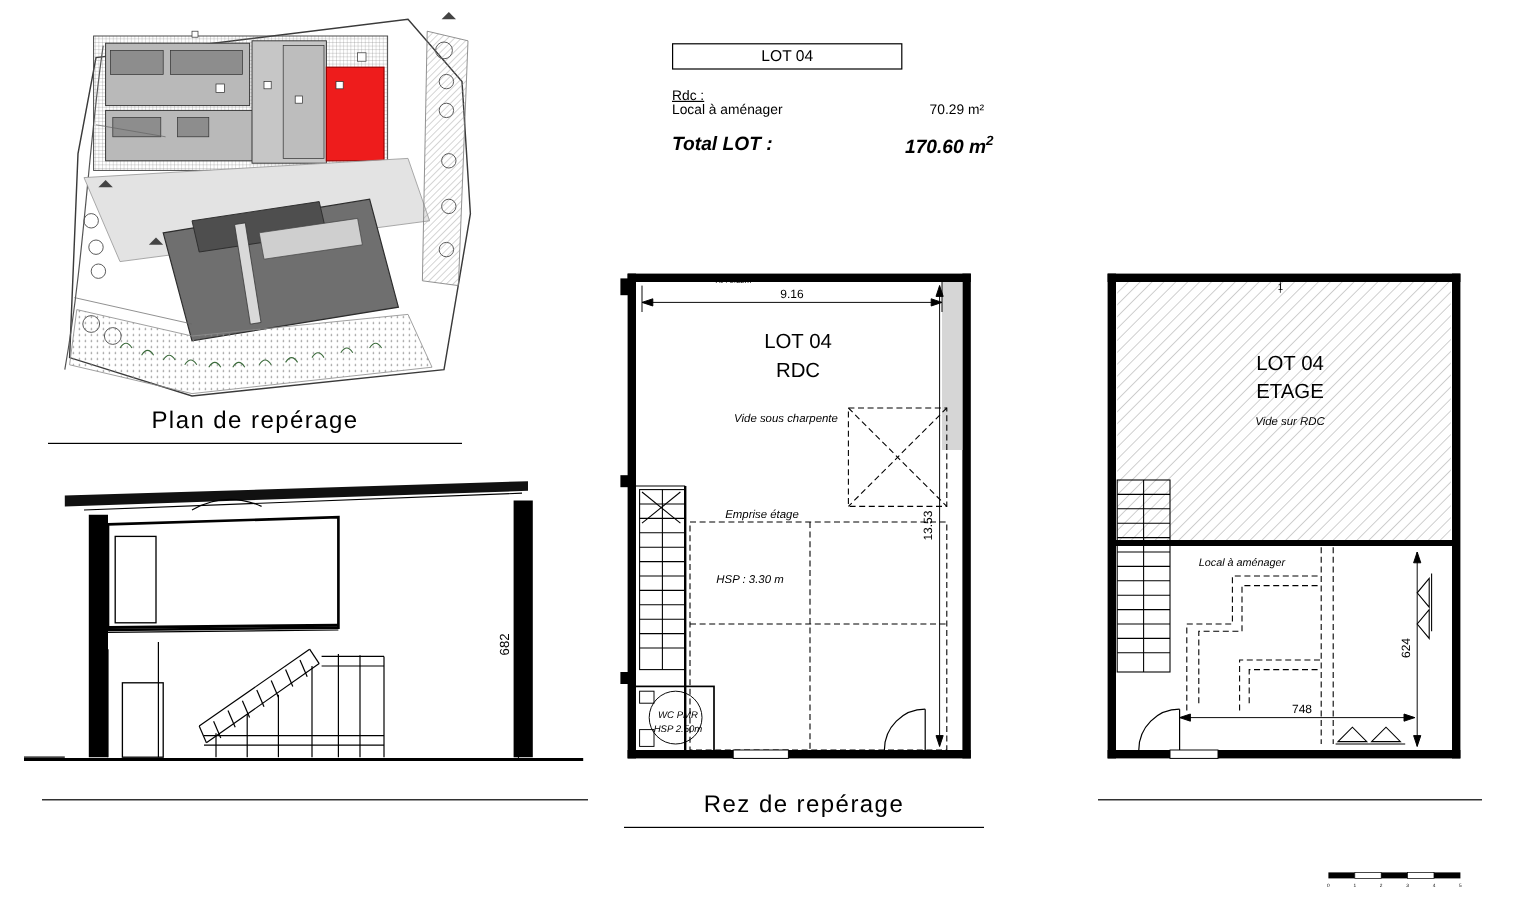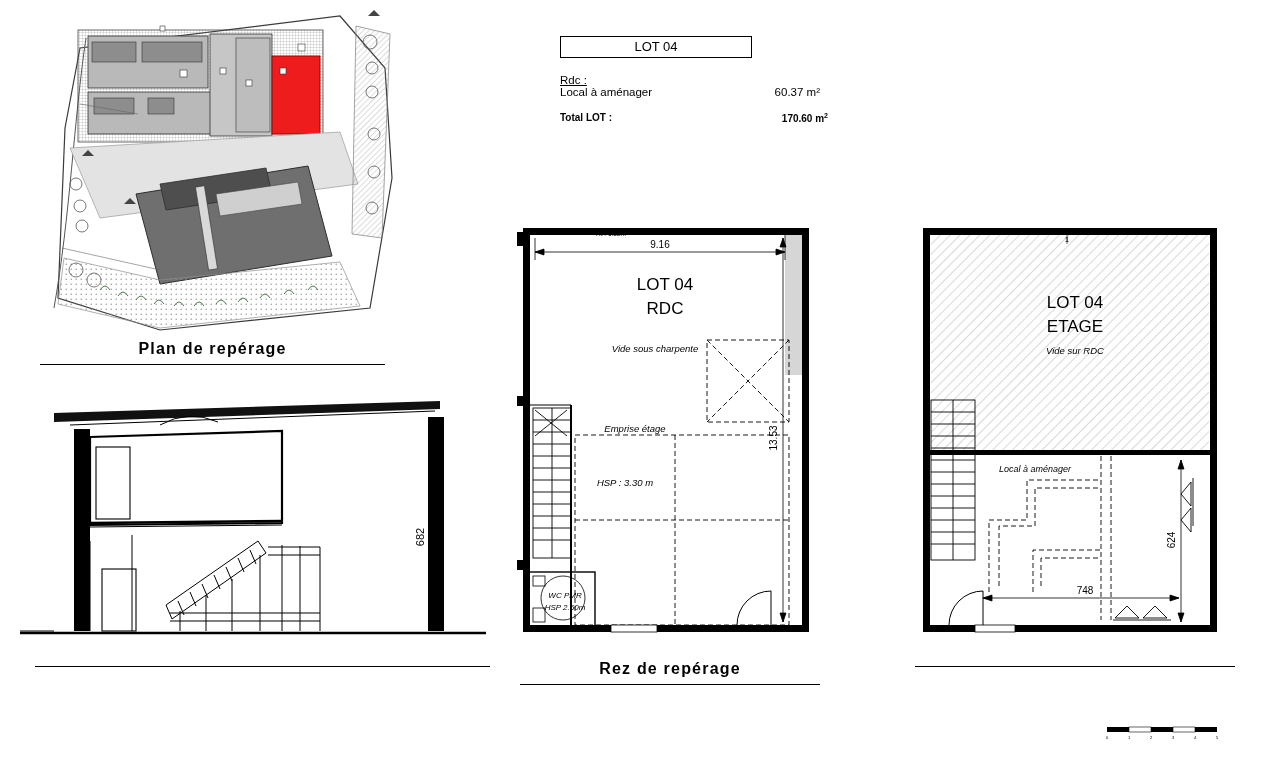"60.37 m²" span.val { text: 60.37 -> 70.29 }
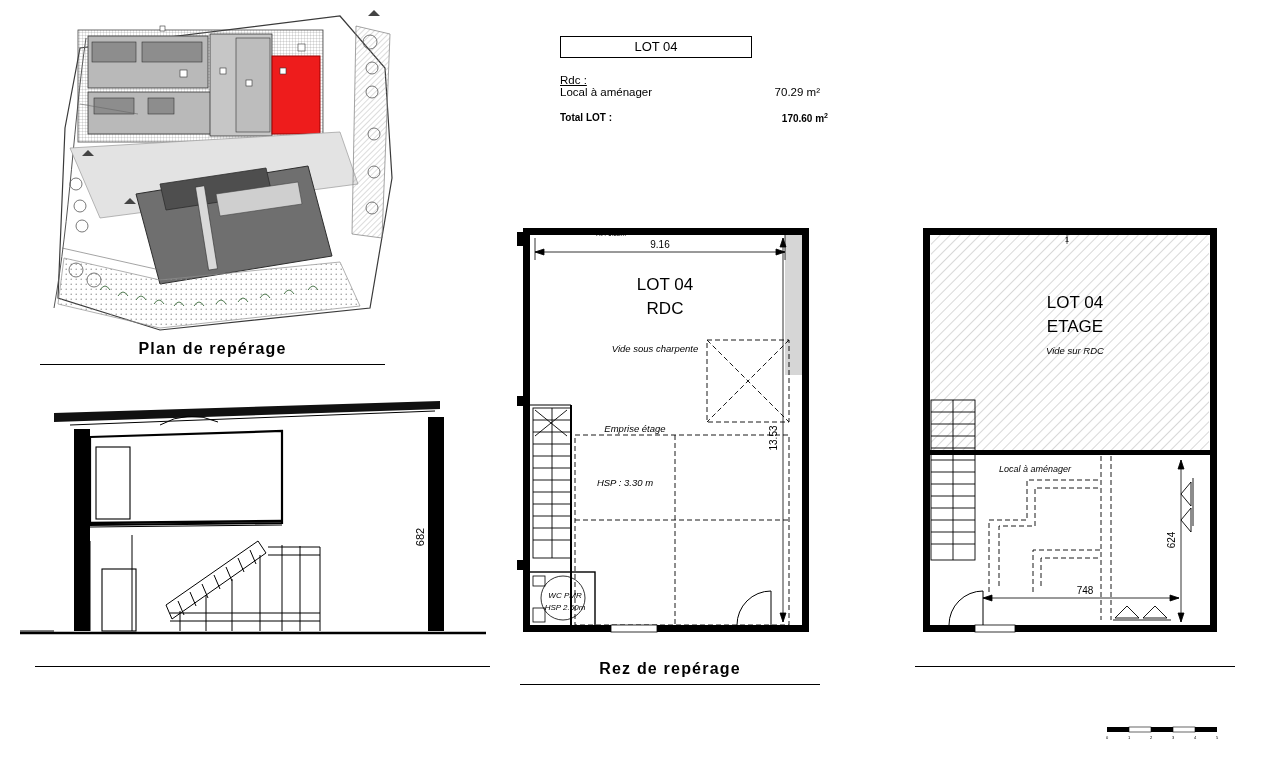"Total LOT :" .lot-total { font-size: 10px -> 16px; font-style: none -> italic }
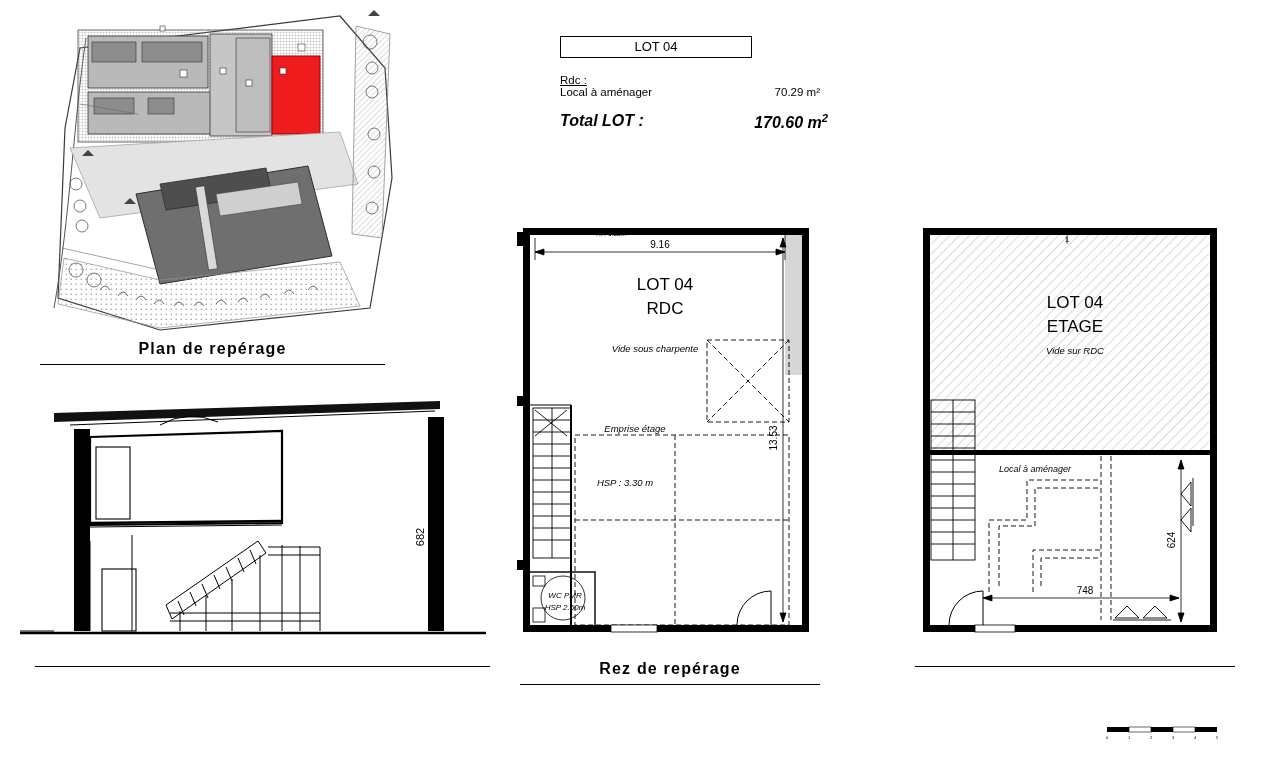"Plan de repérage" .caption { font-size: 16px -> 20px; font-weight: bold -> normal }
